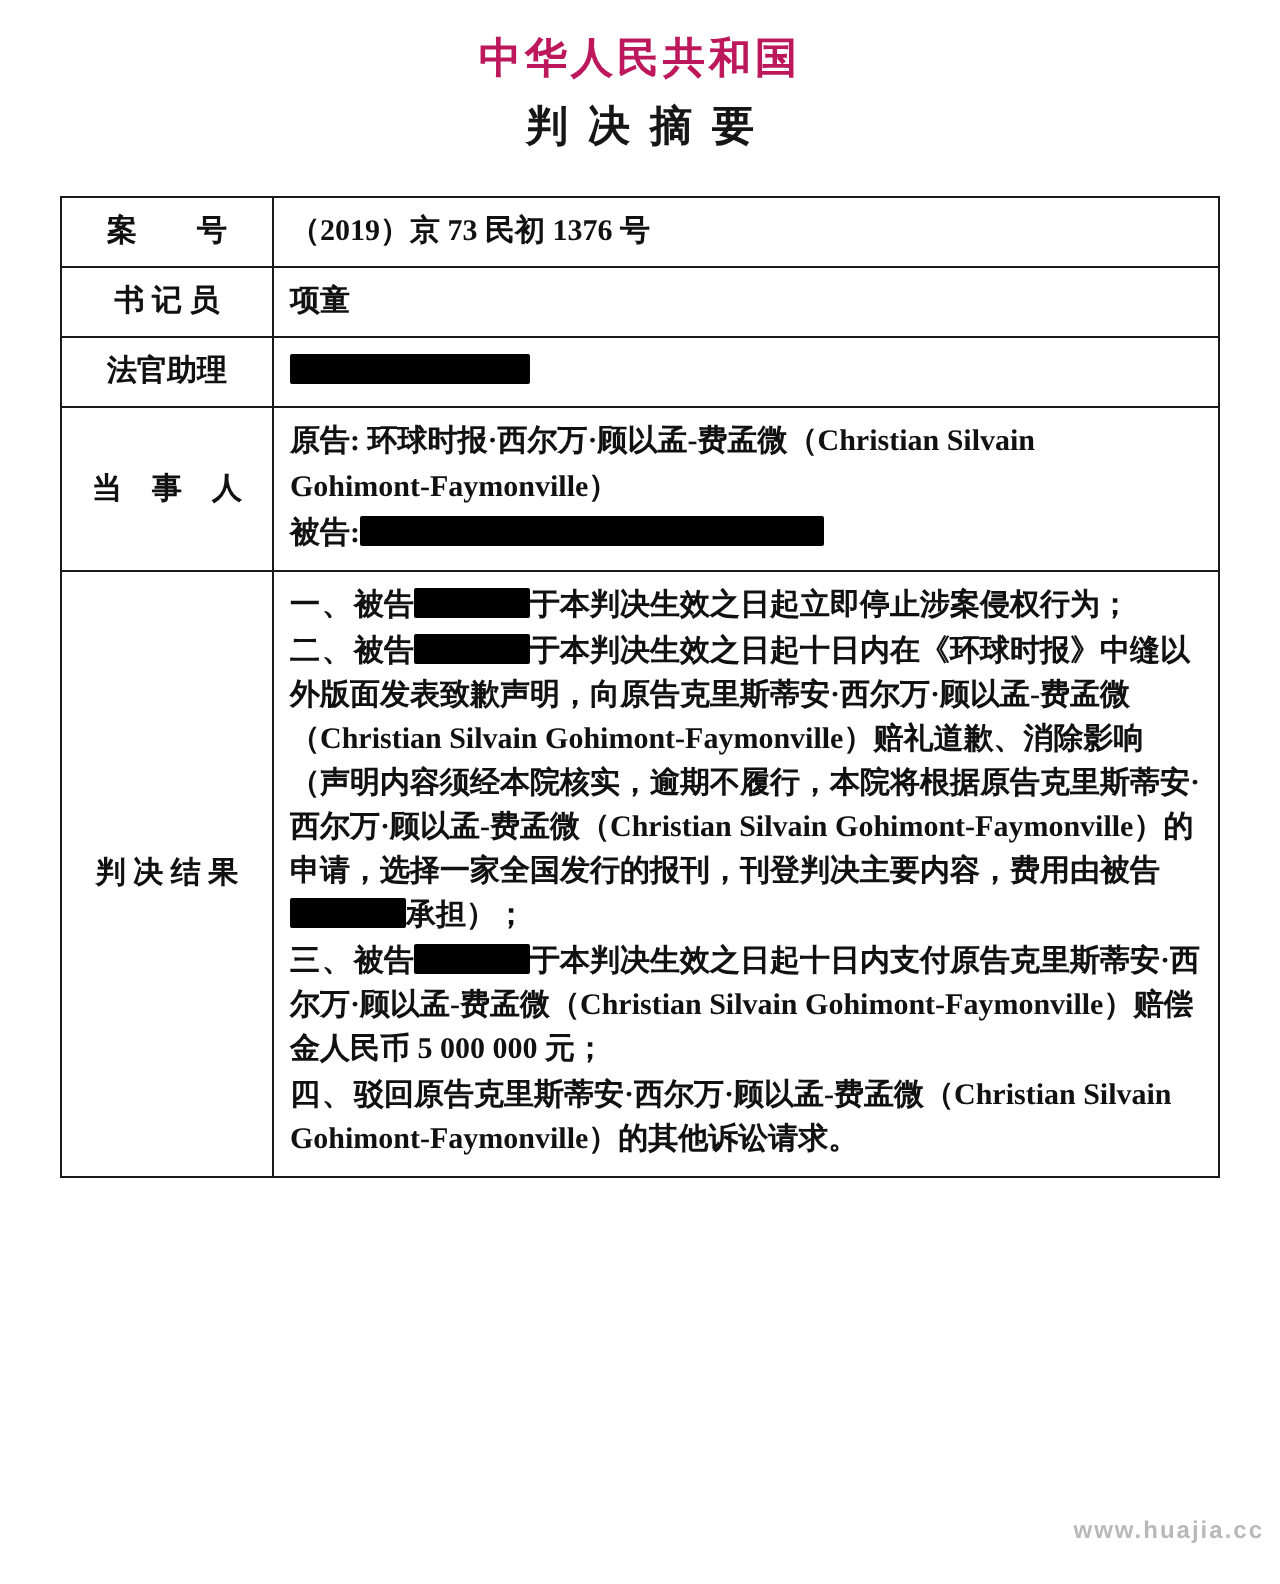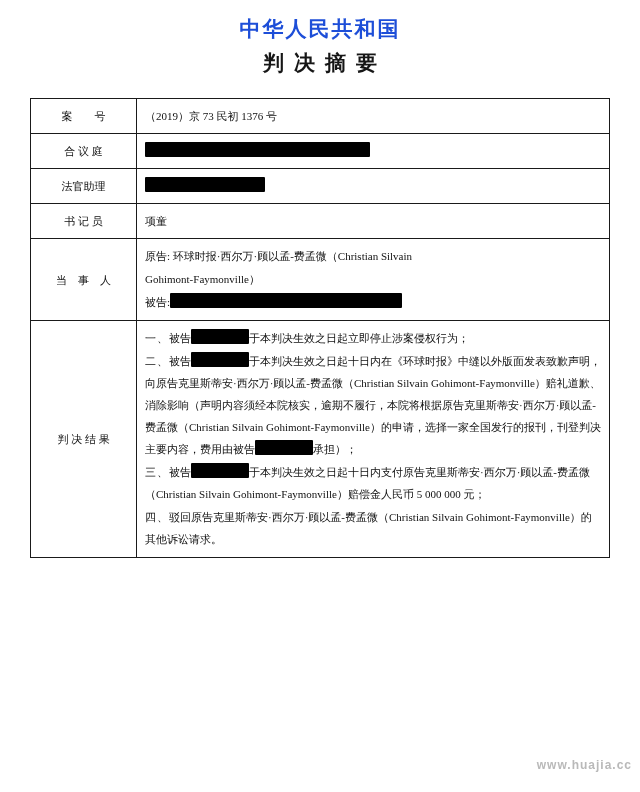"中华人民共和国" .header .line1, .header .line2 { color: #1d4ed8 -> #be185d }
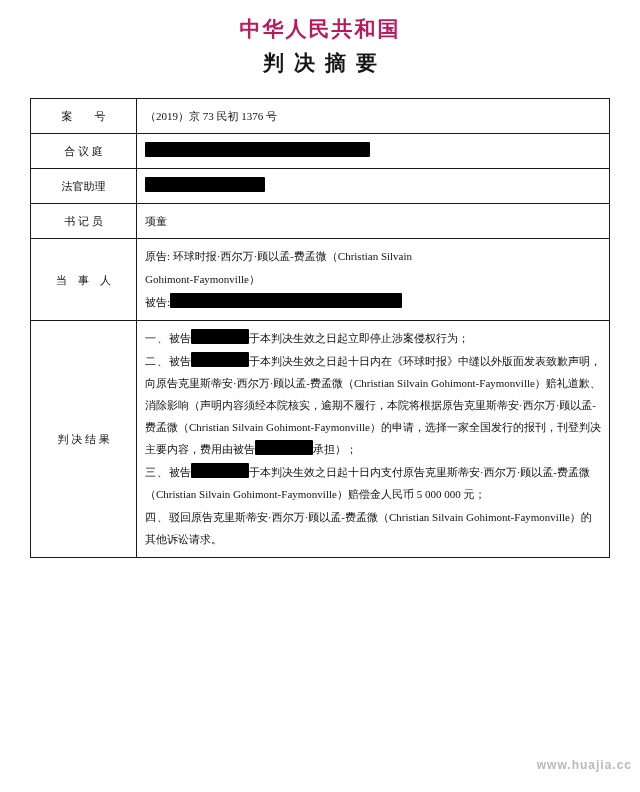"案 号" table.doc td { font-size: 11px -> 15px; font-weight: none -> bold }
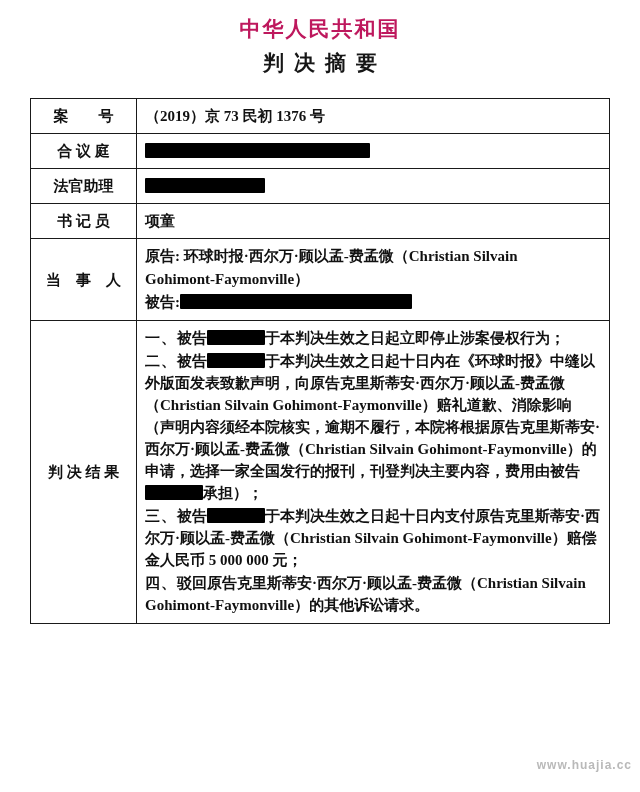"合 议 庭" tr { html: <tr> <td>合 议 庭</td> <td> <span></span> </td> </tr> -> none }
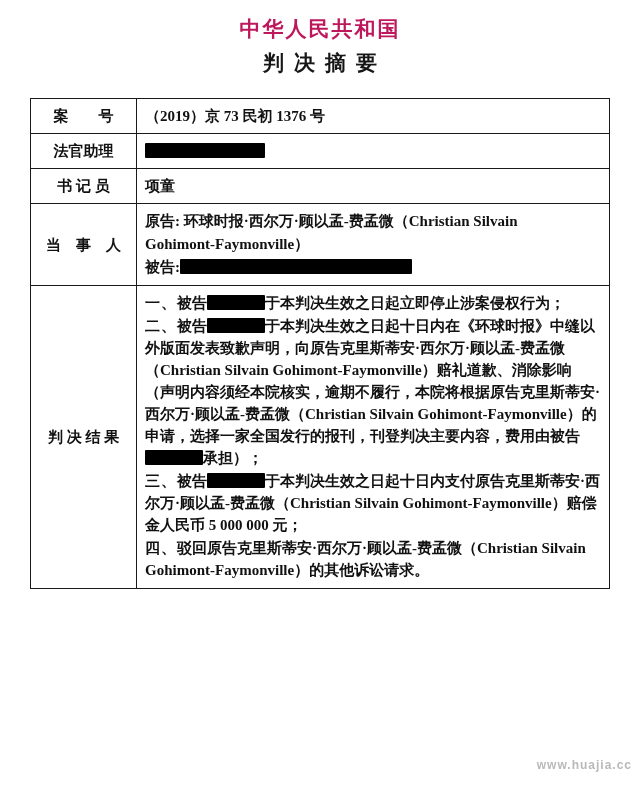"法官助理" tr { order: before "书 记 员" -> after "书 记 员" }
